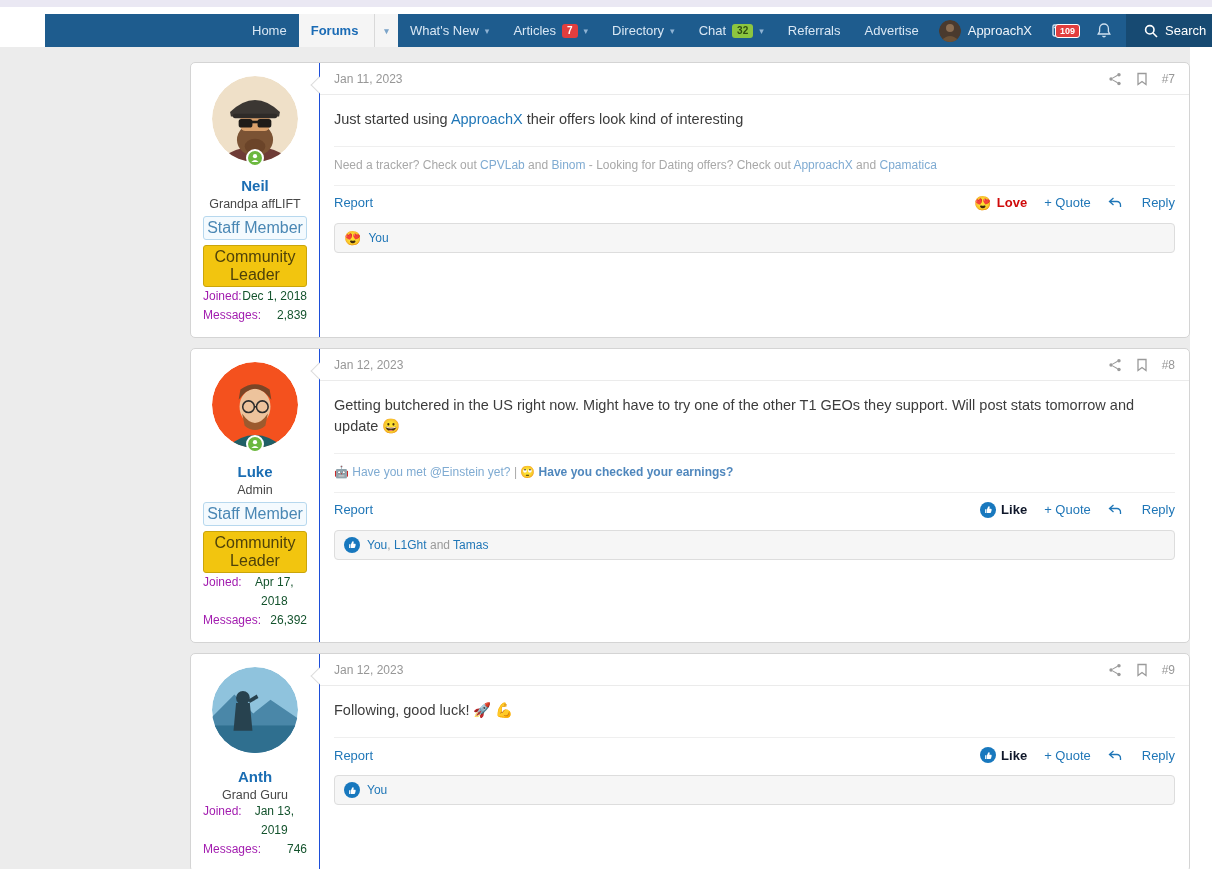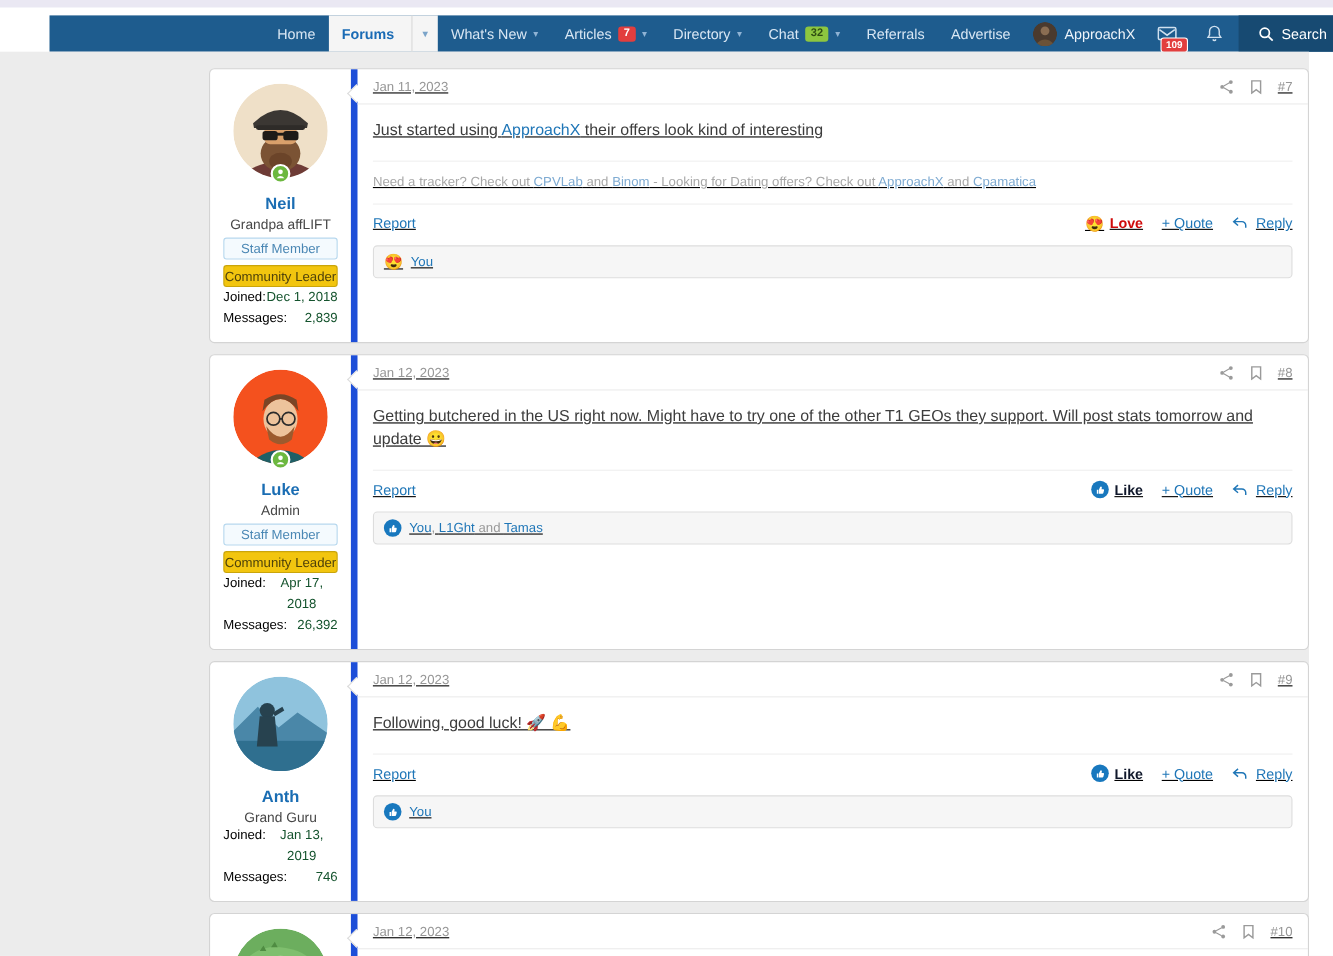"109" .inbox-badge { top: 20px -> 10px }
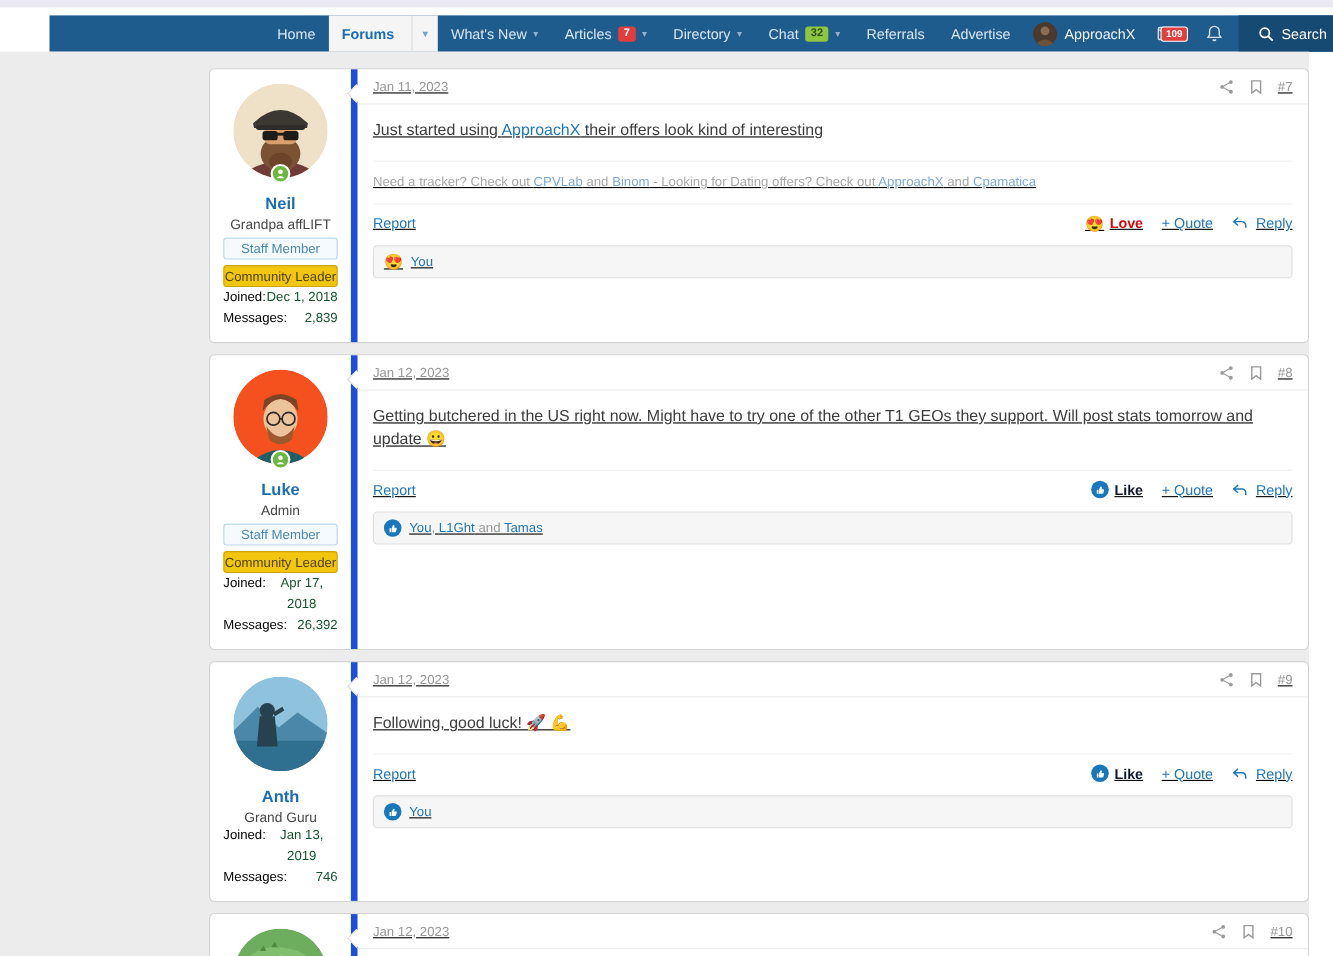"Jan 11, 2023" .msg-cell { border-left: 6px solid #1d4ed8 -> 1px solid #1d4ed8; text-decoration: underline -> none }
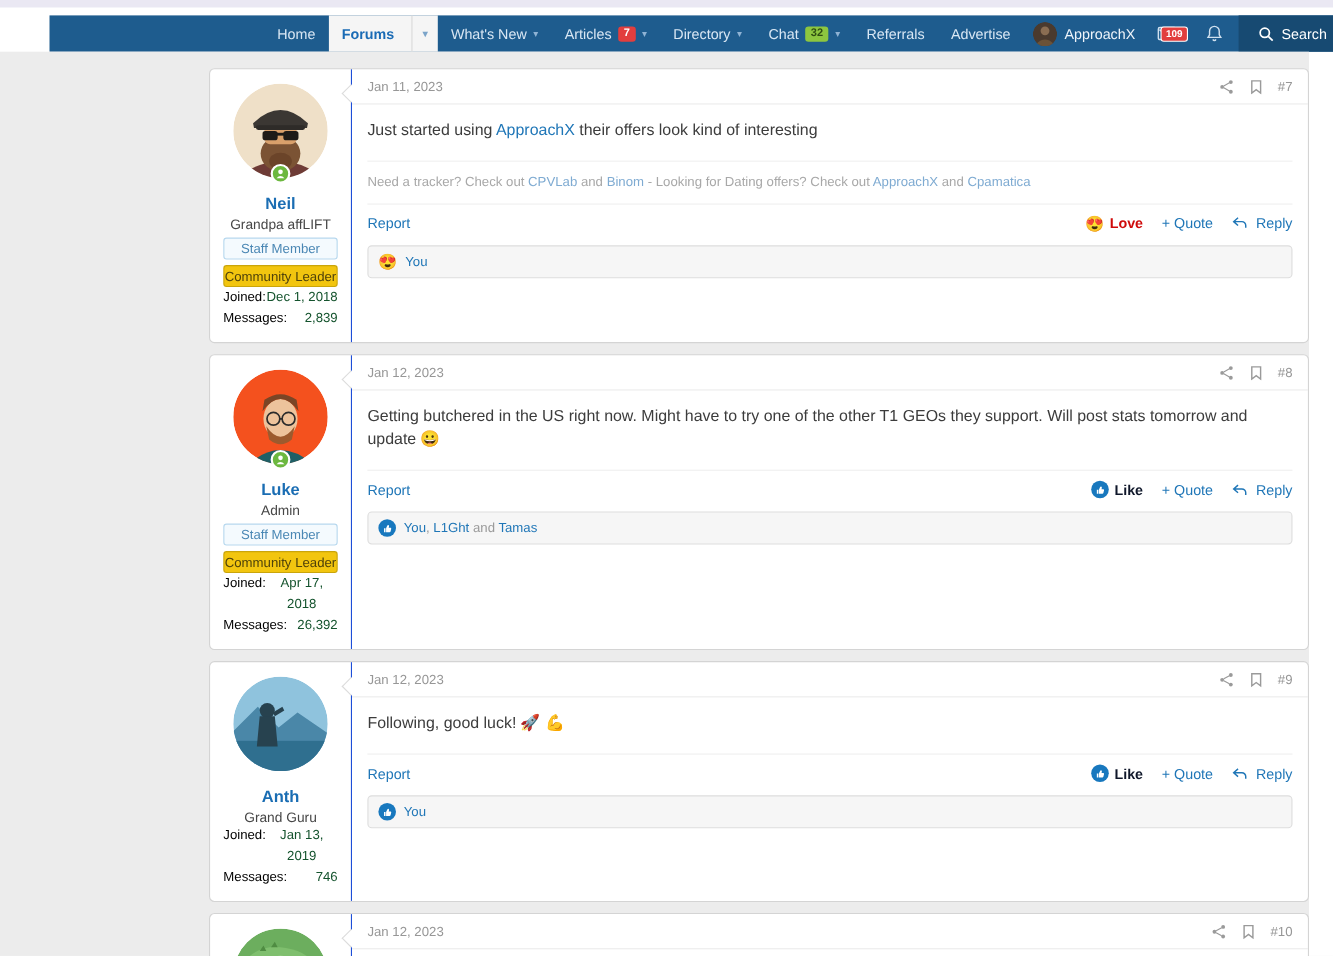"Reply" .act-reply { gap: 8px -> 20px }
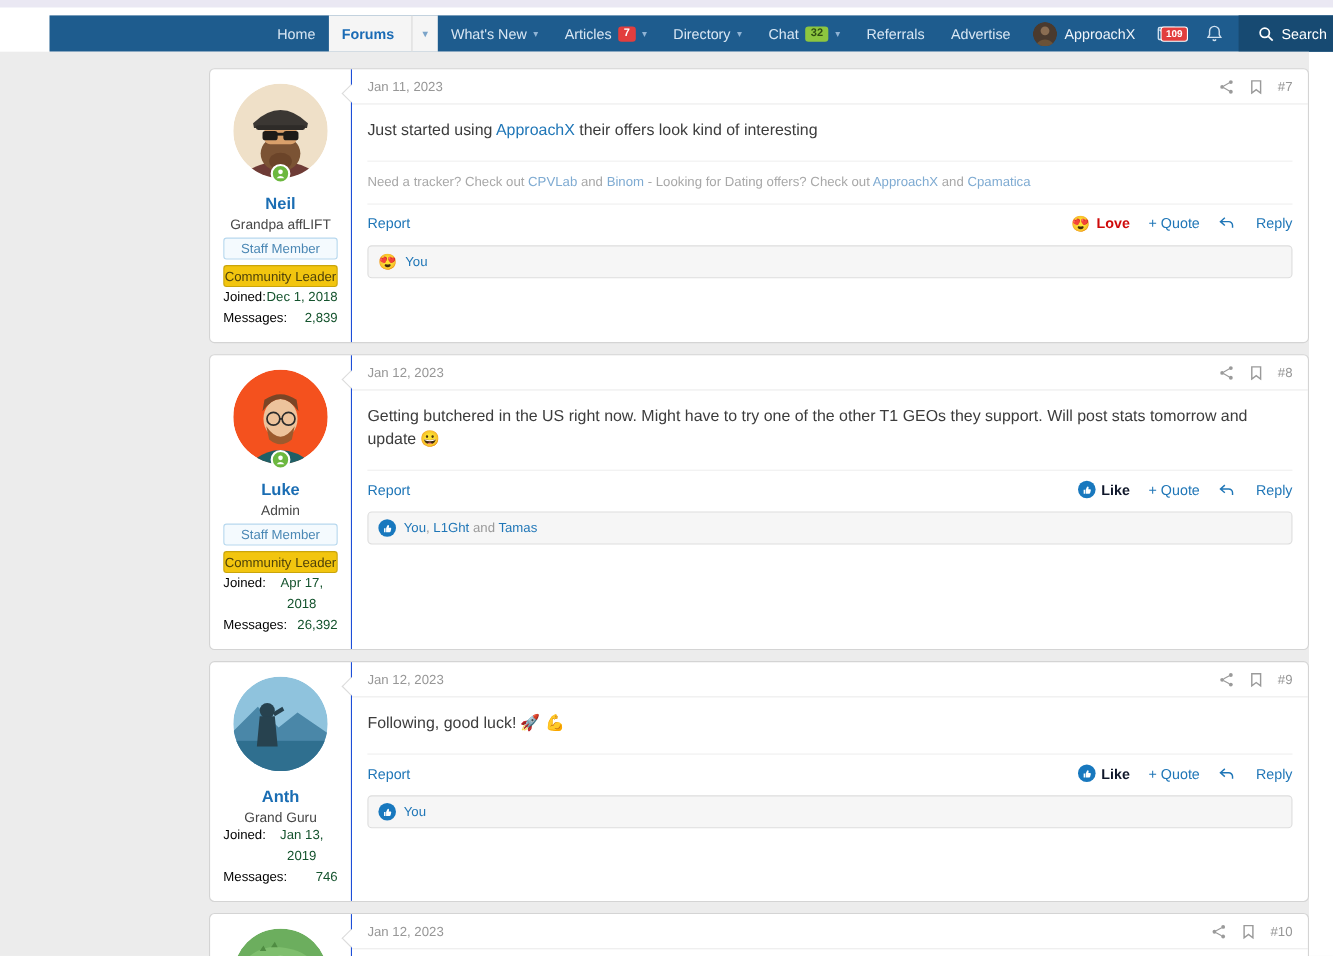"Staff Member" .ubadge { font-size: 12px -> 16px }
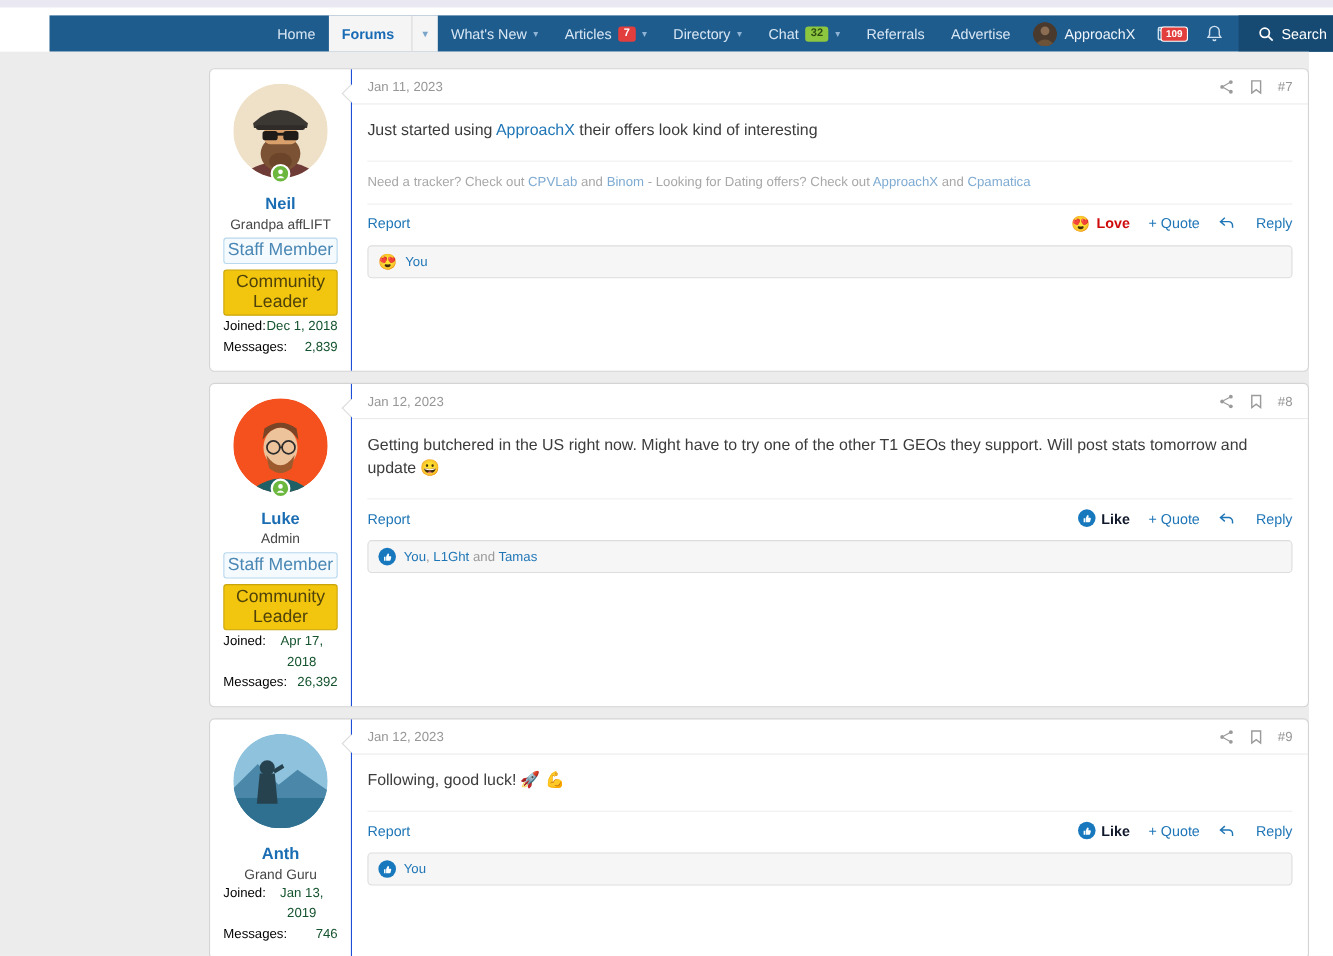"Joined:" .ustat .k { color: #000000 -> #a21caf }
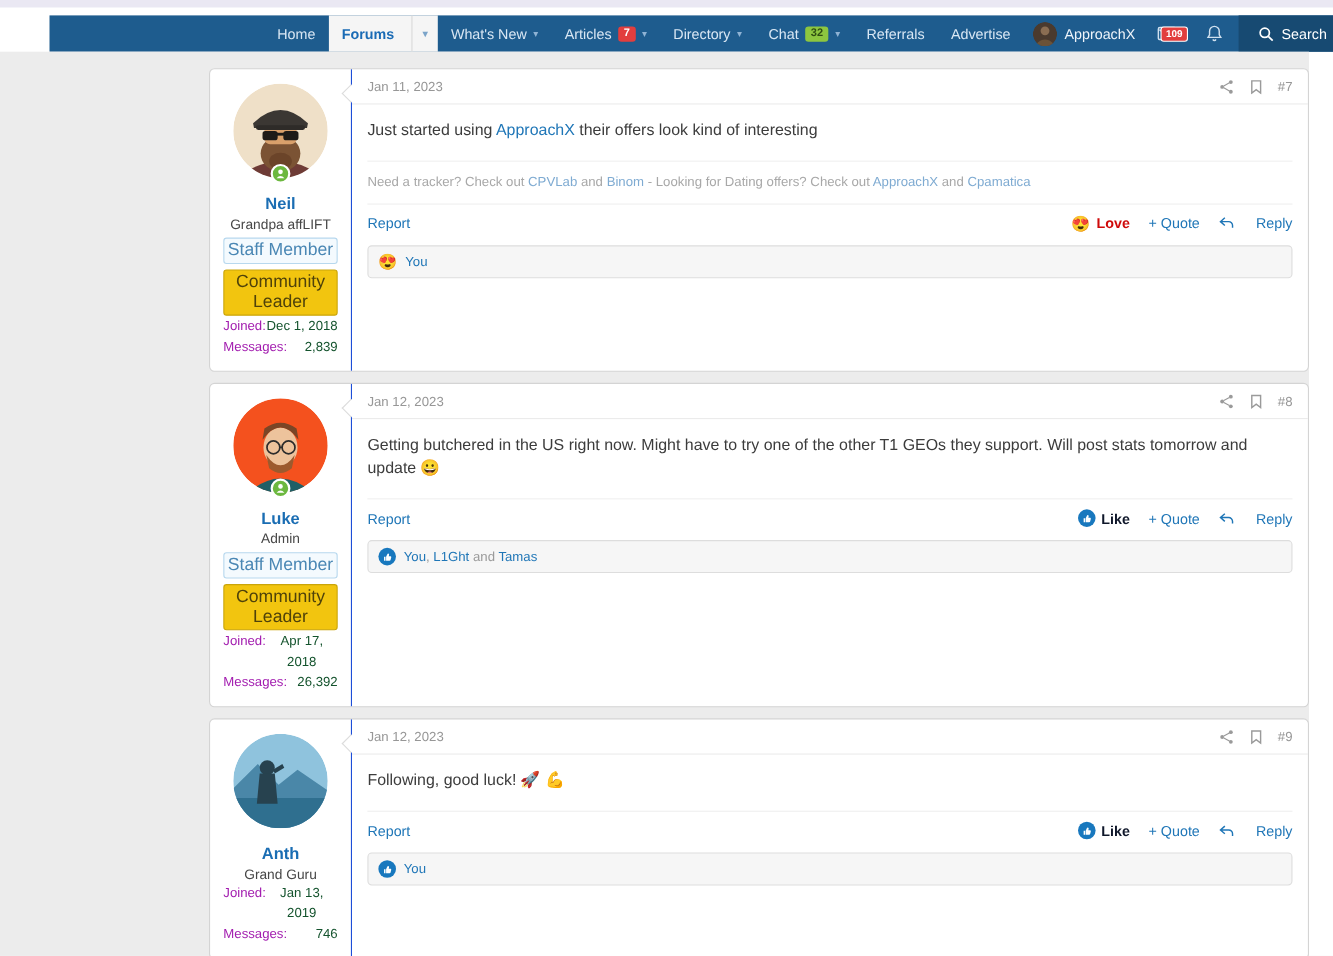"🤖 Have you met @Einstein" div.signature { html: none -> <div> <div><span>🤖 </span><span>Have you met @Einstein yet?</span><span> | 🙄 </span><span>Have you checked your earnings?</span></div> </div> }
